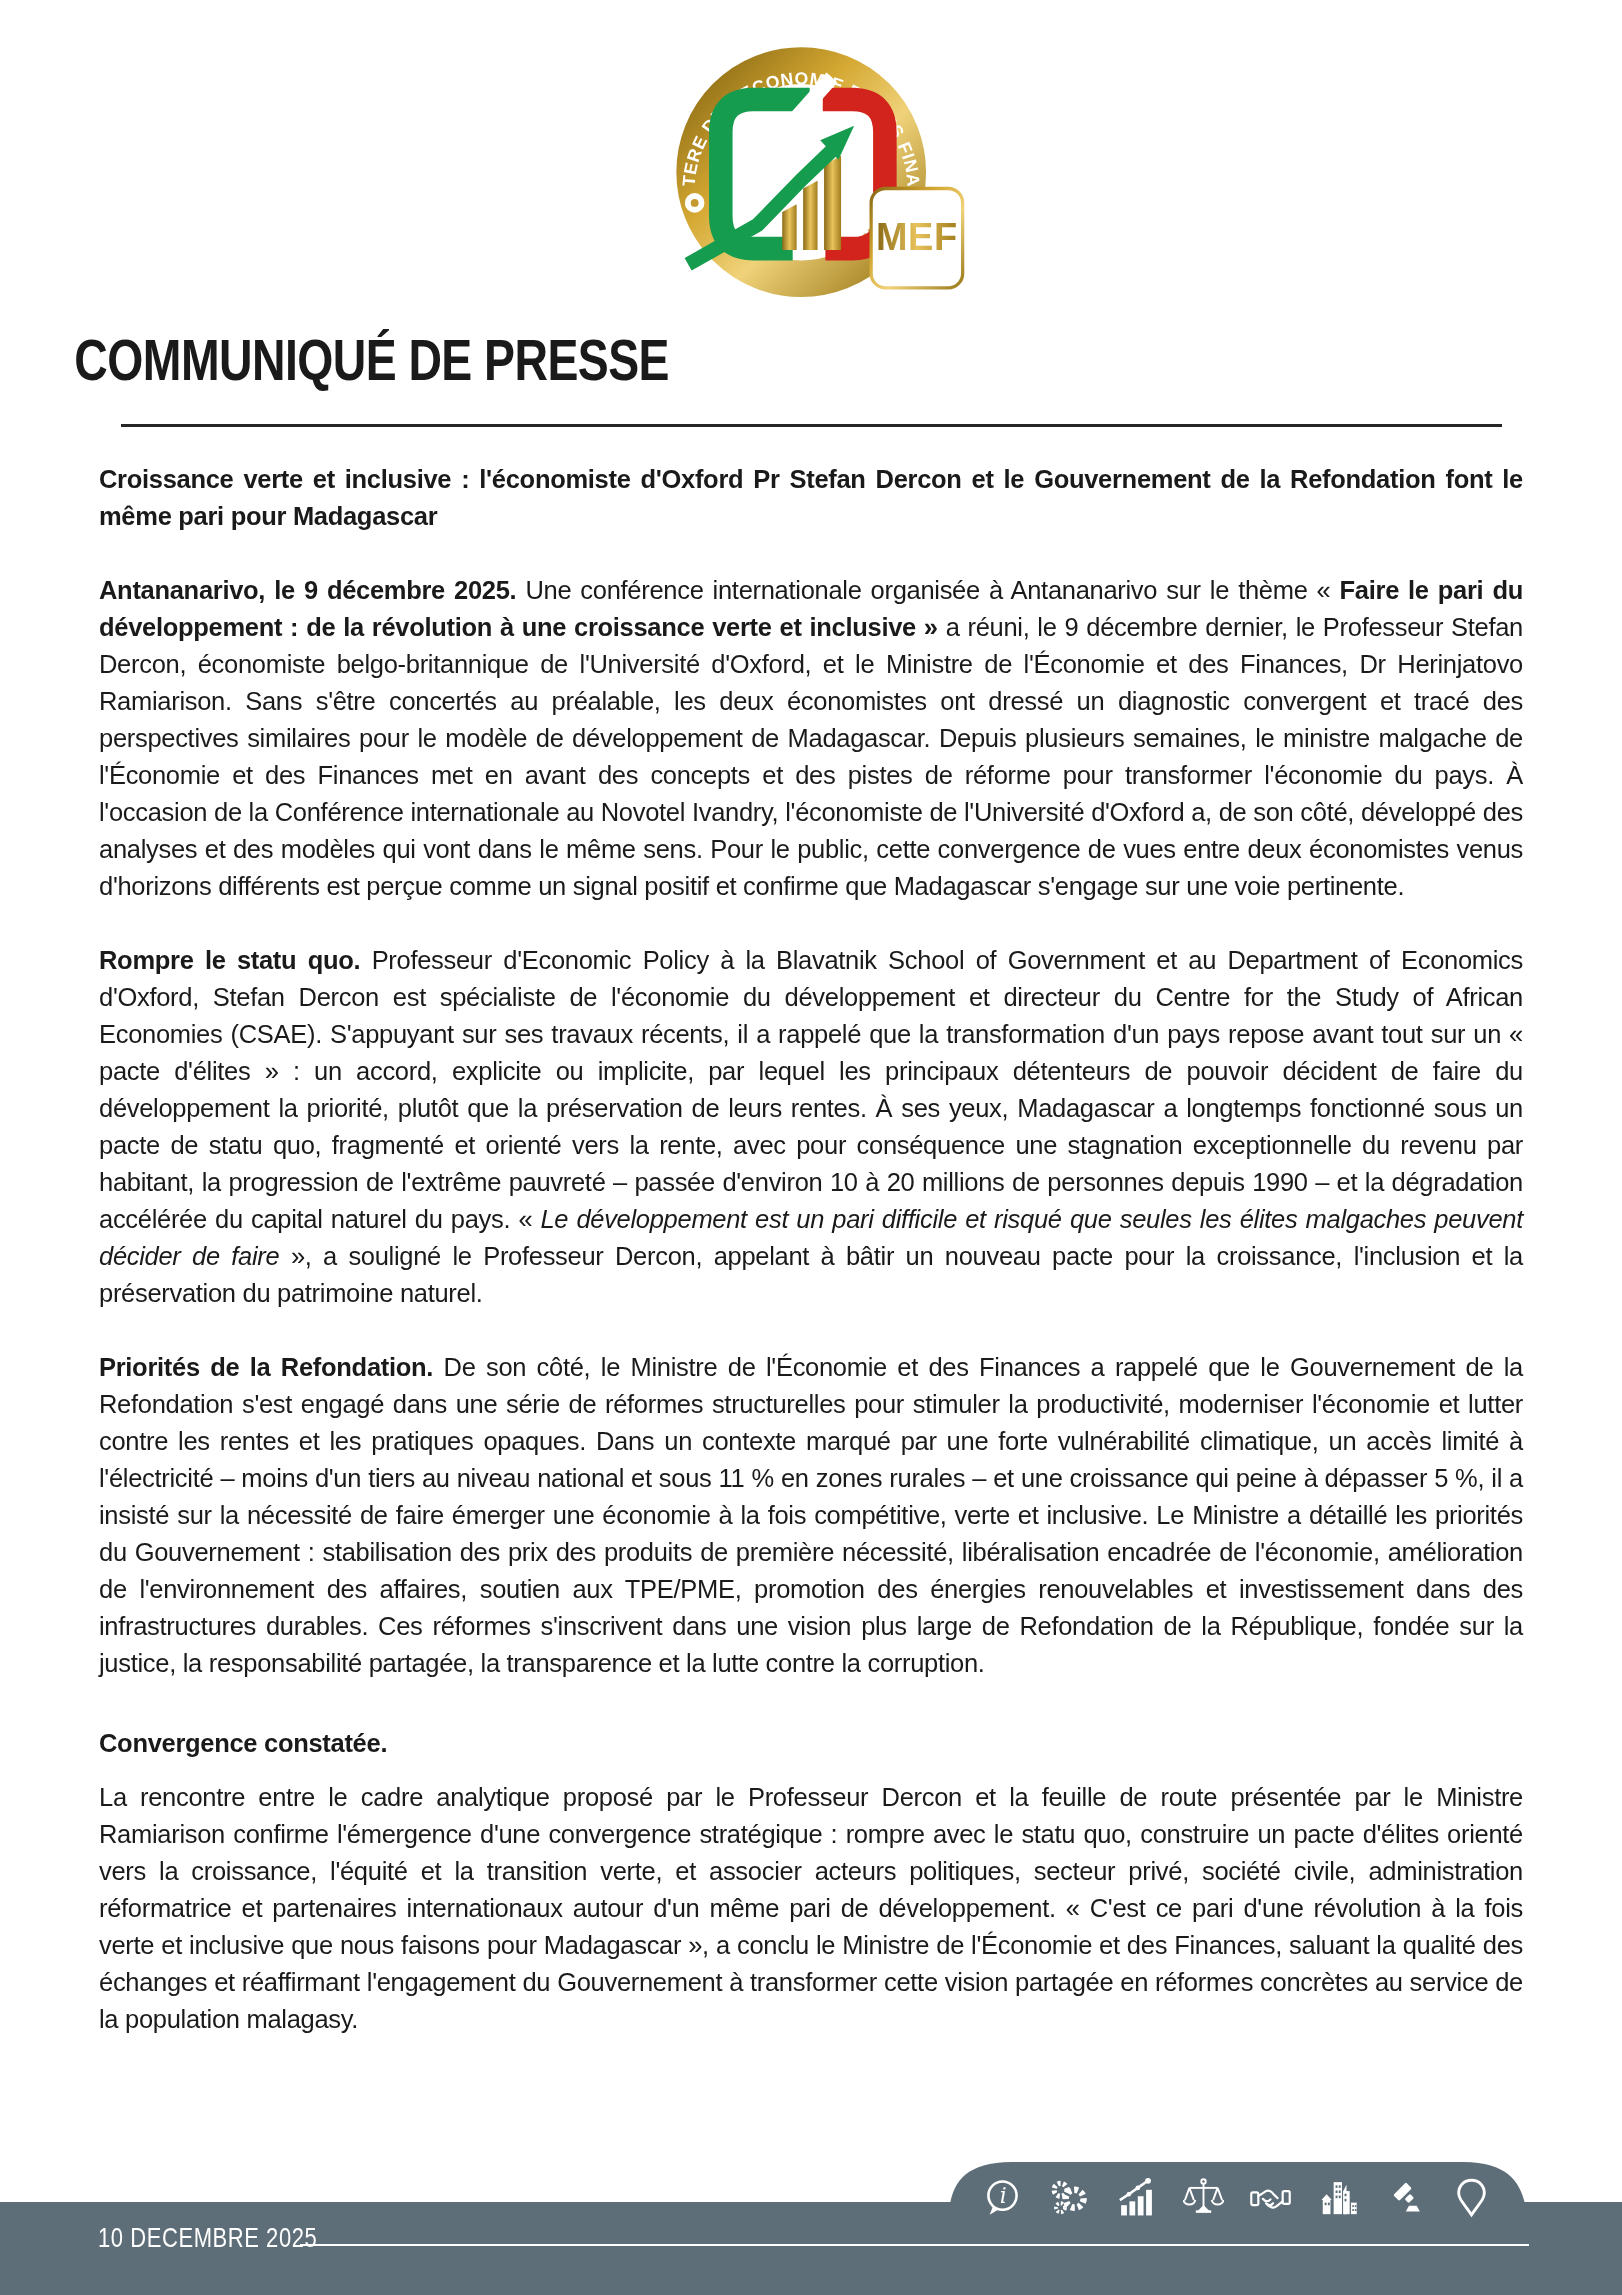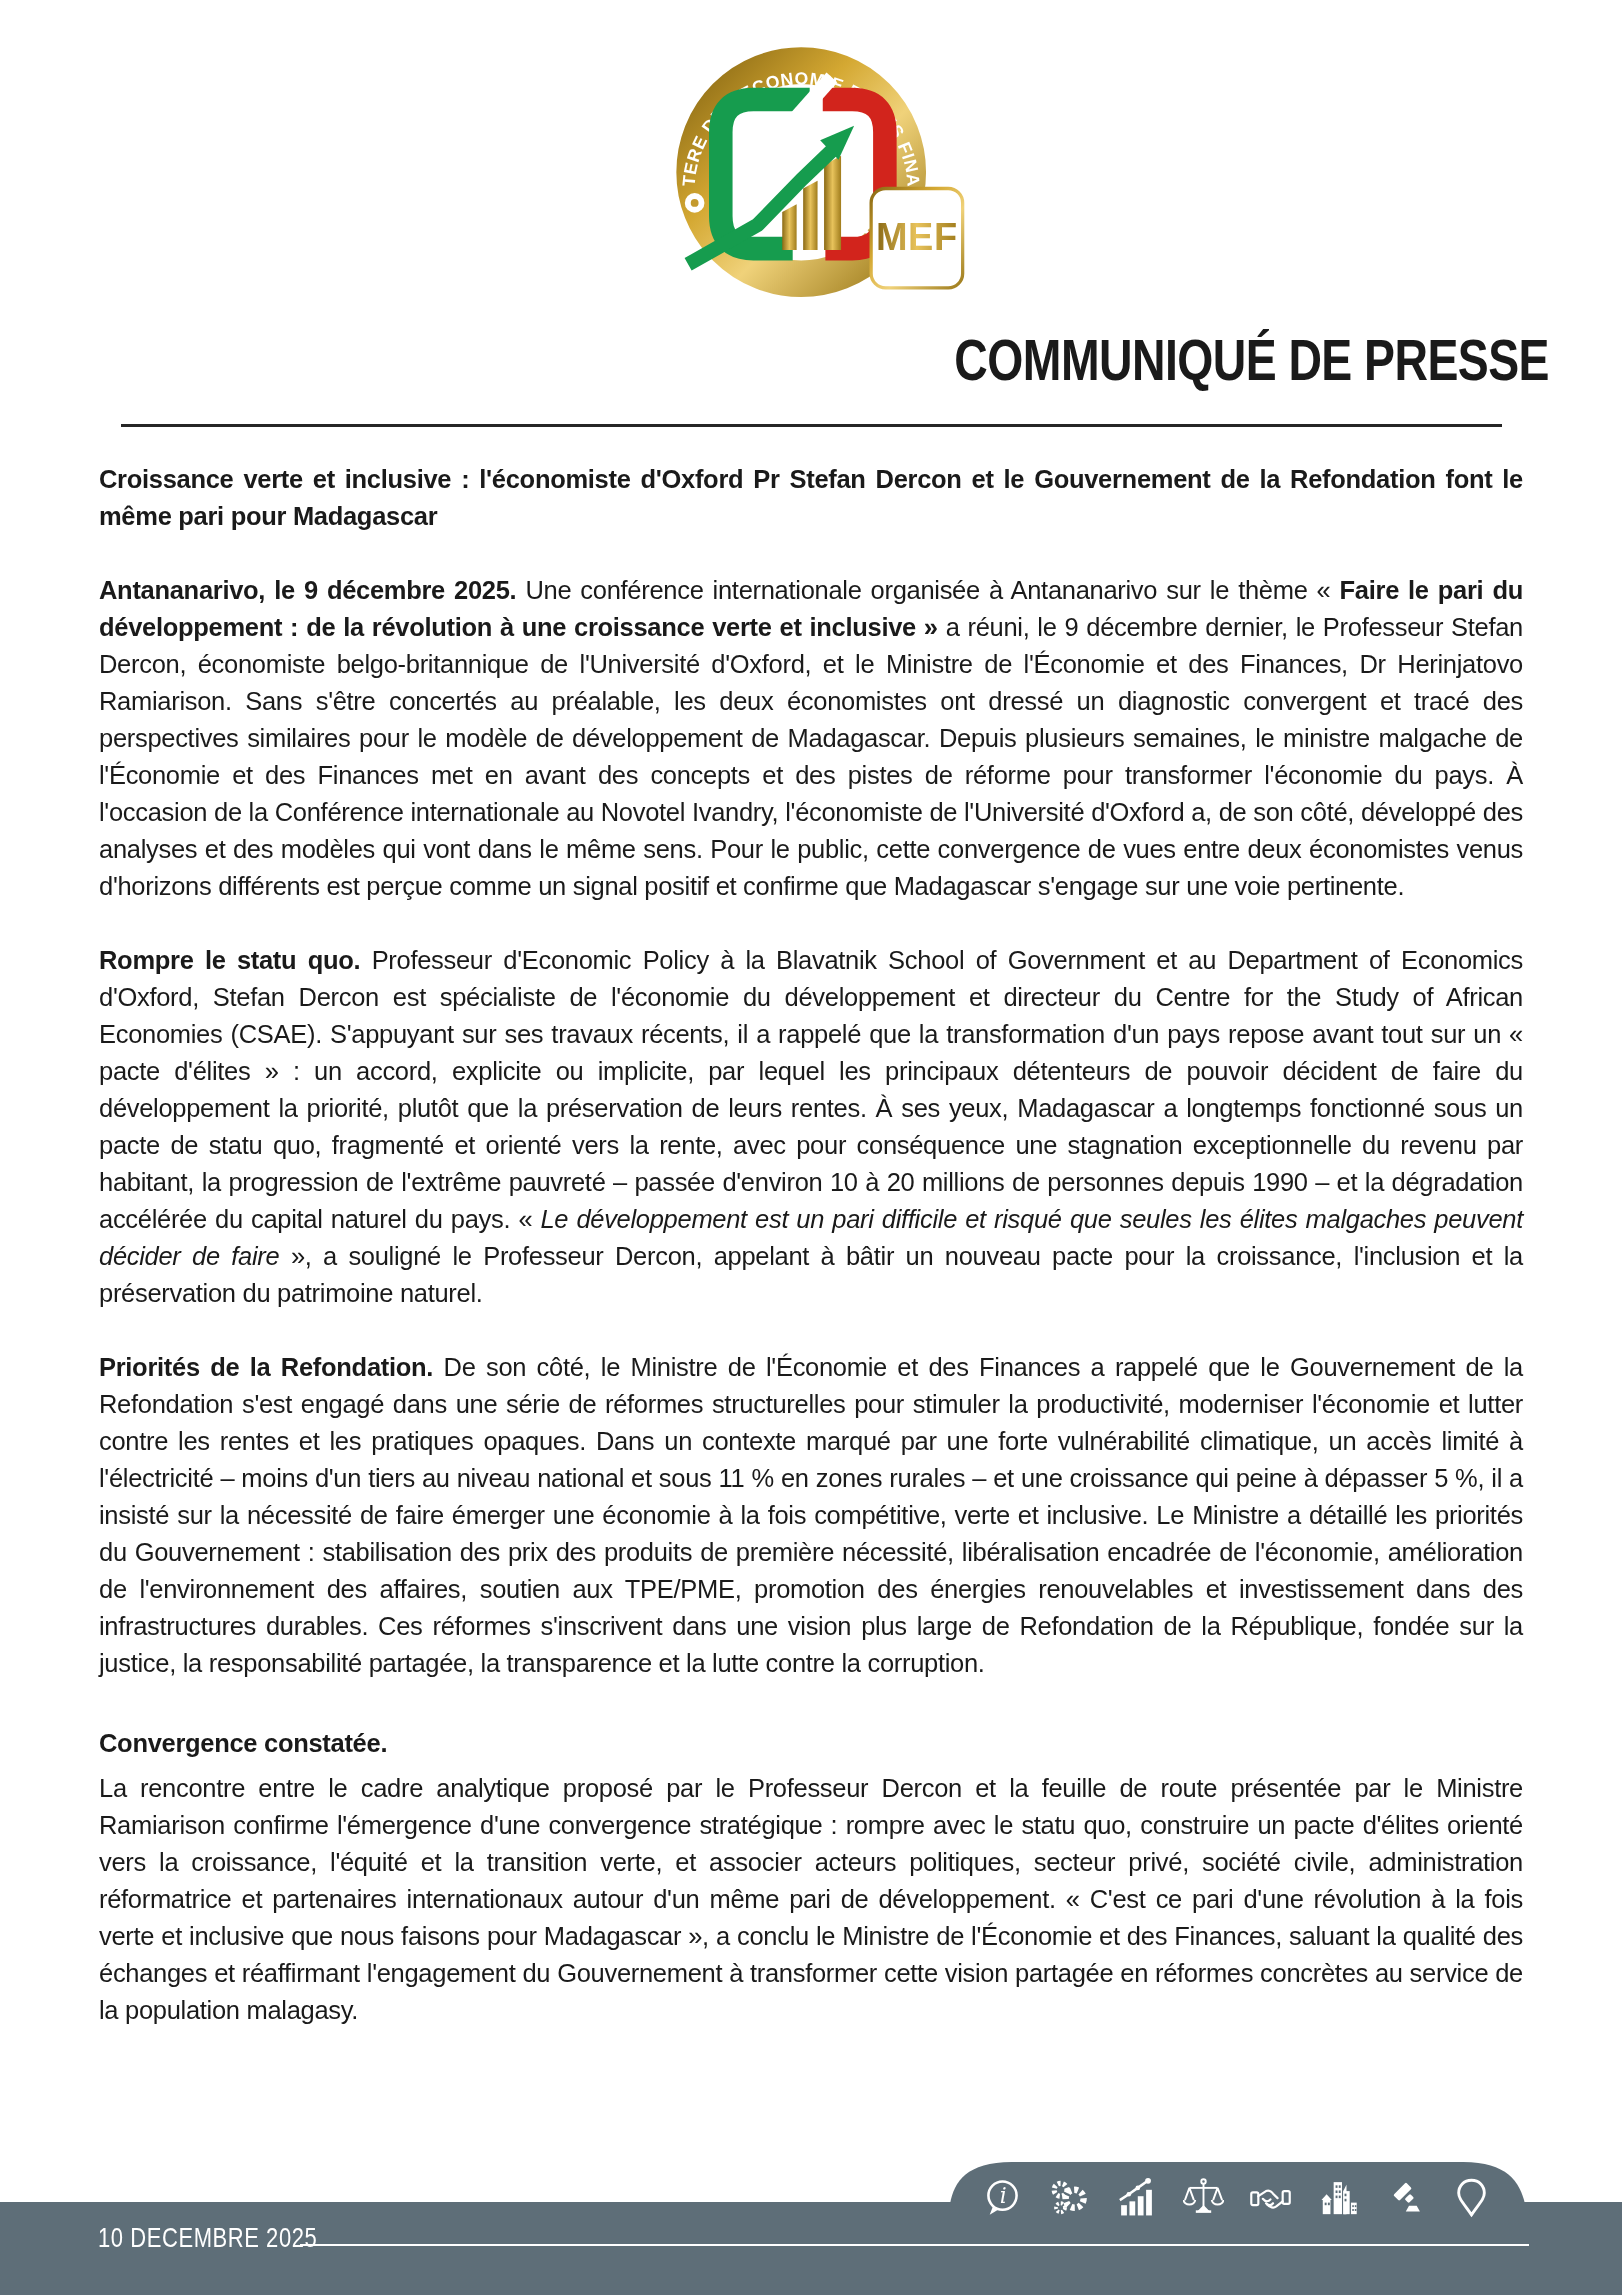"COMMUNIQUÉ DE PRESSE" .doc-title { text-align: right -> left }
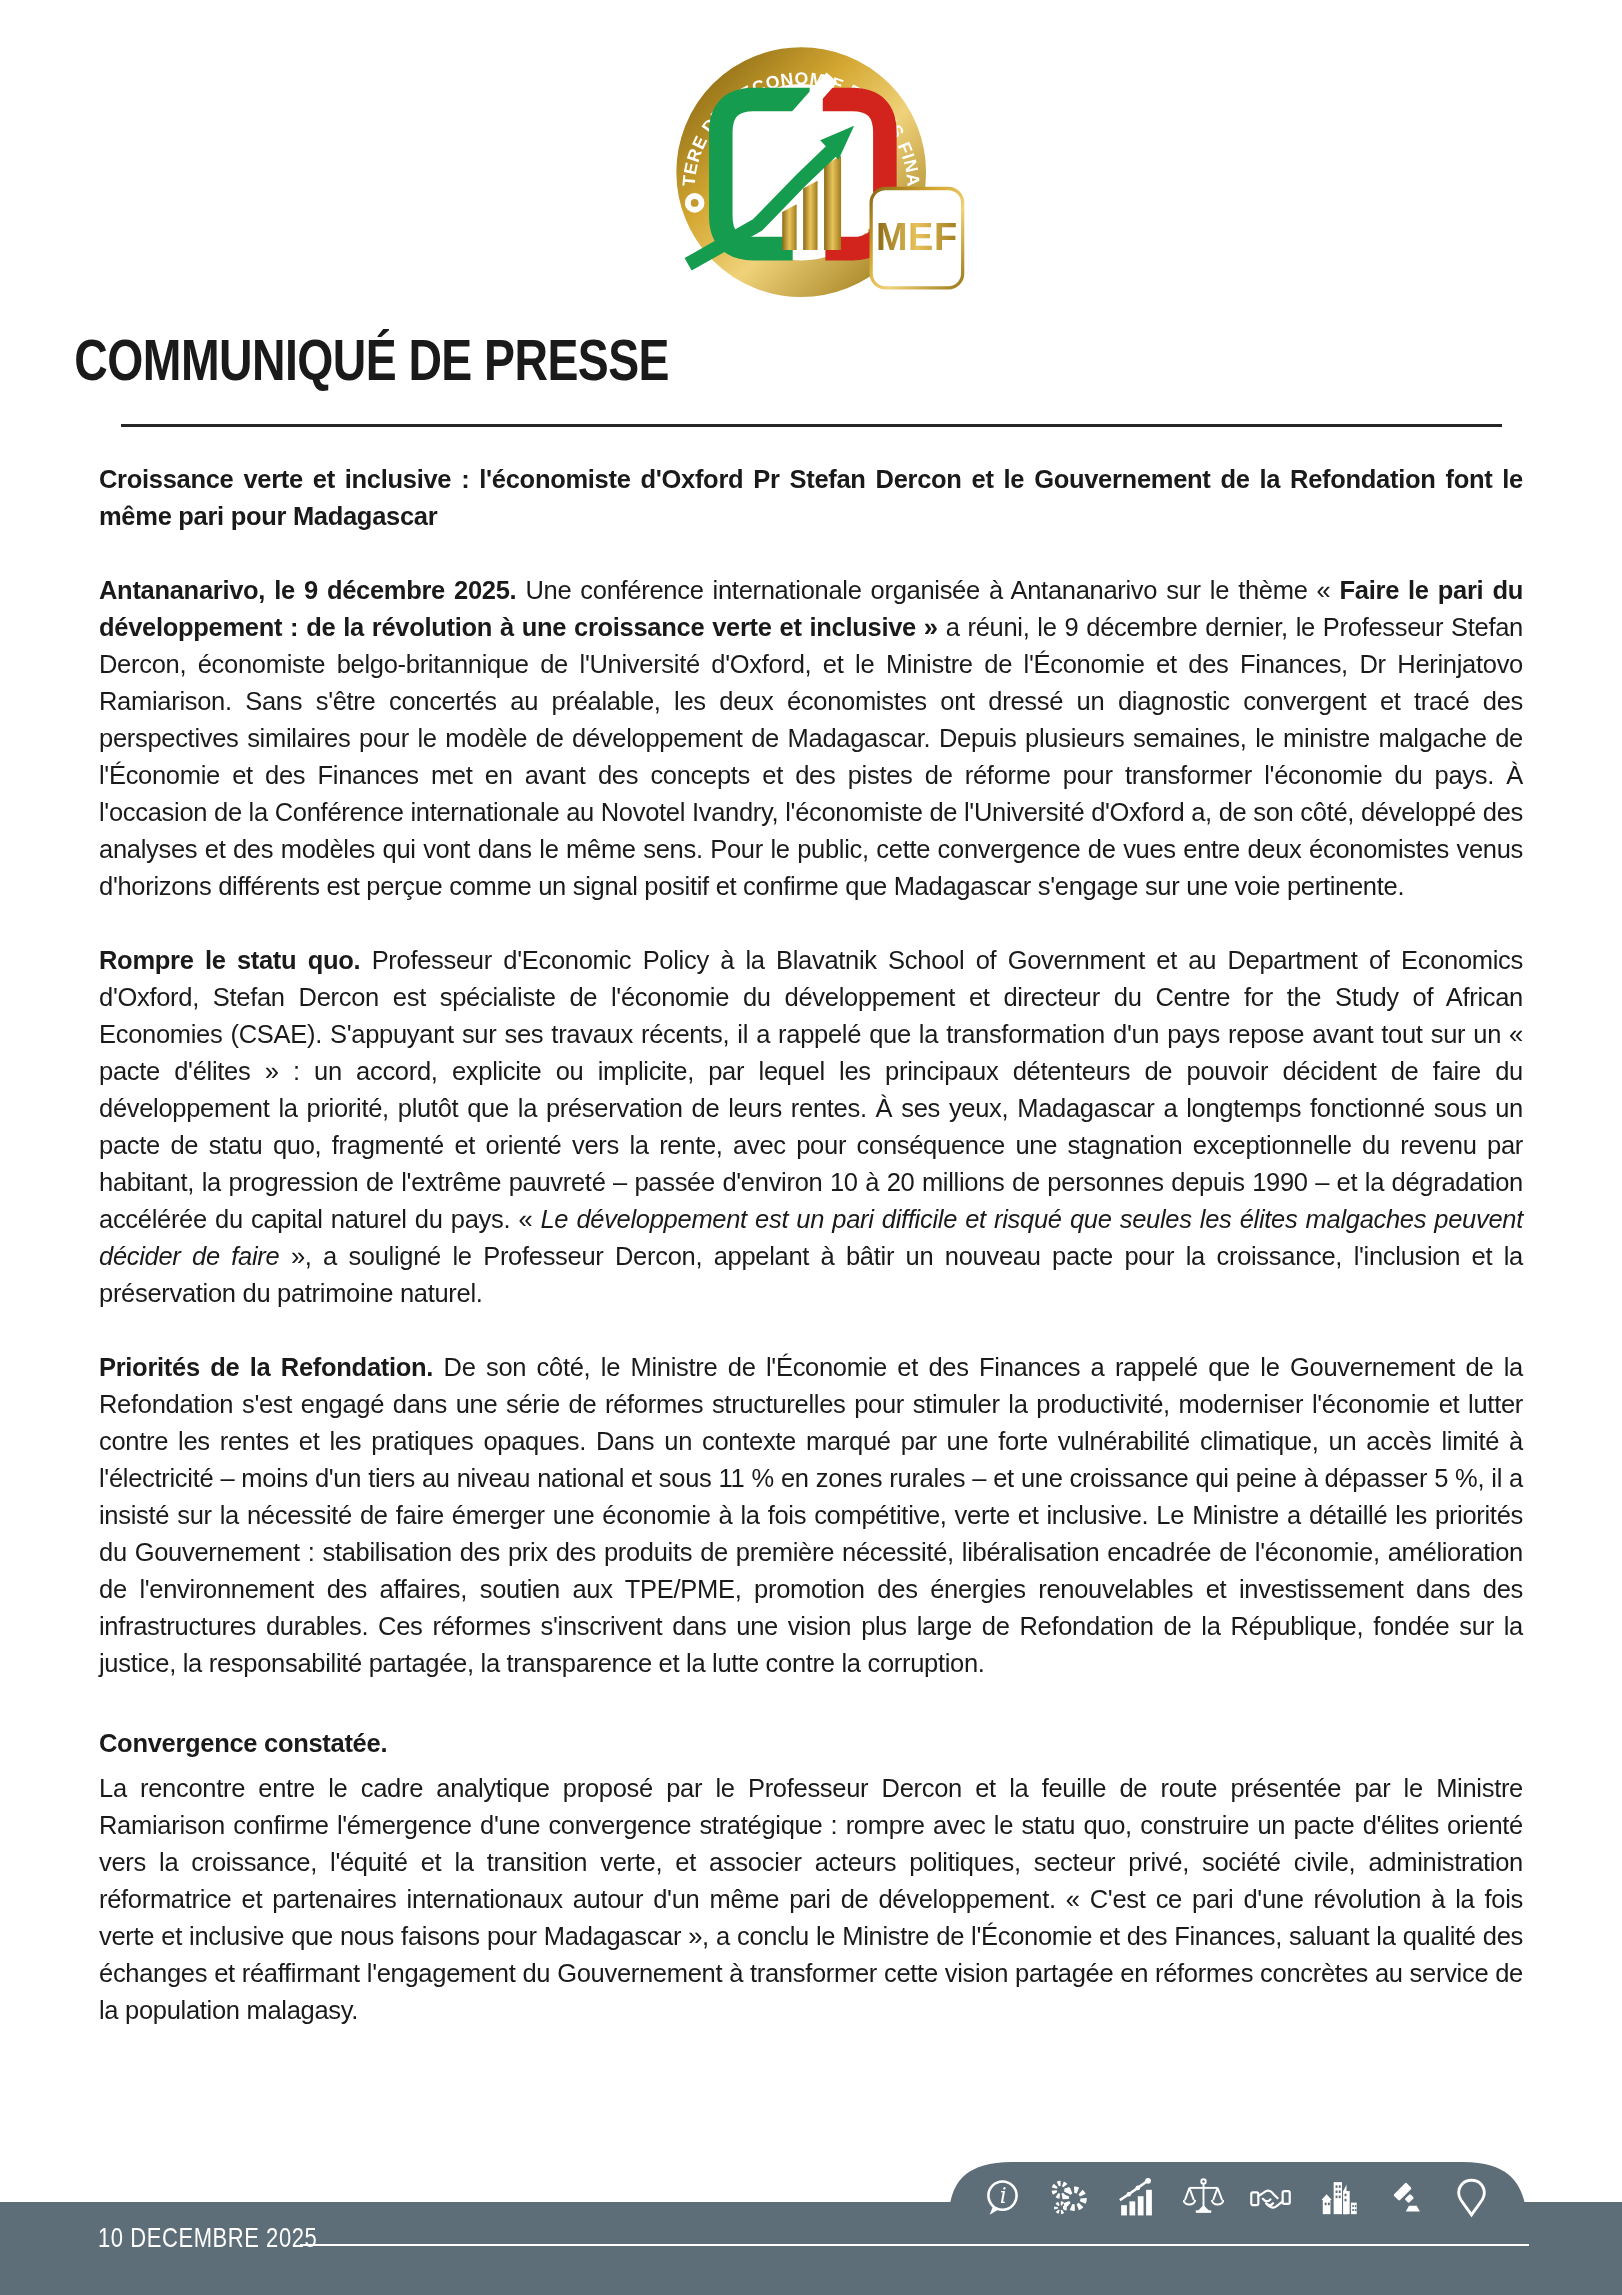"La rencontre entre le cadre" p.no-gap { margin-top: 8px -> 17px }
